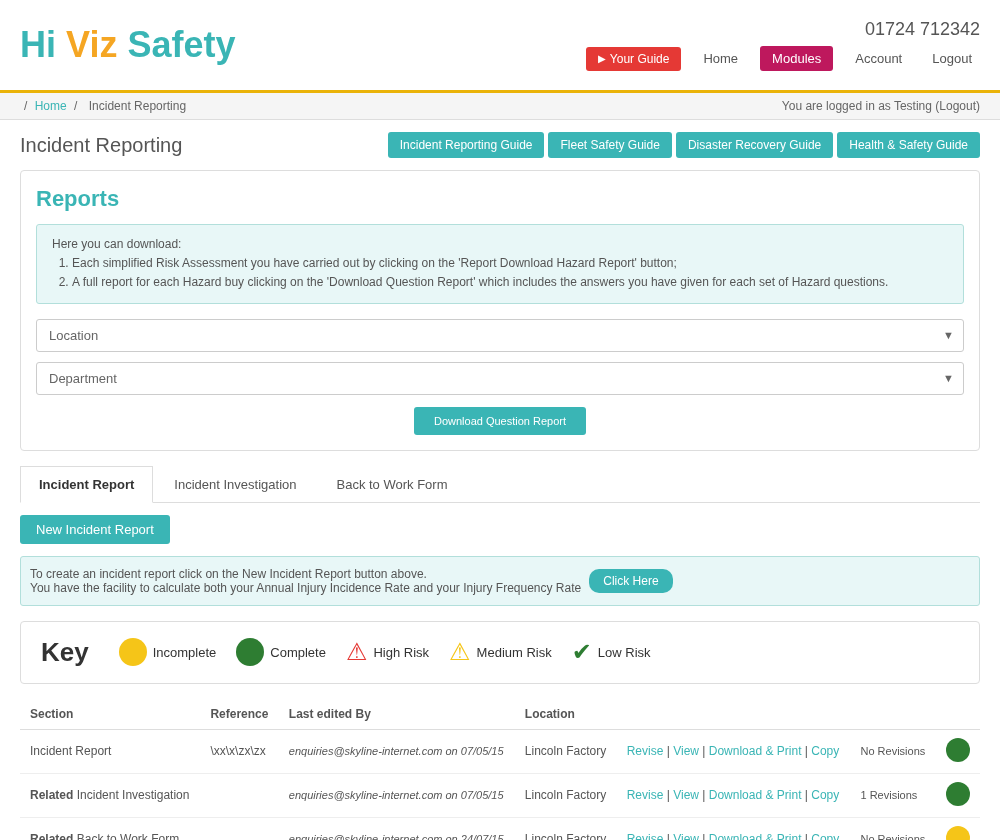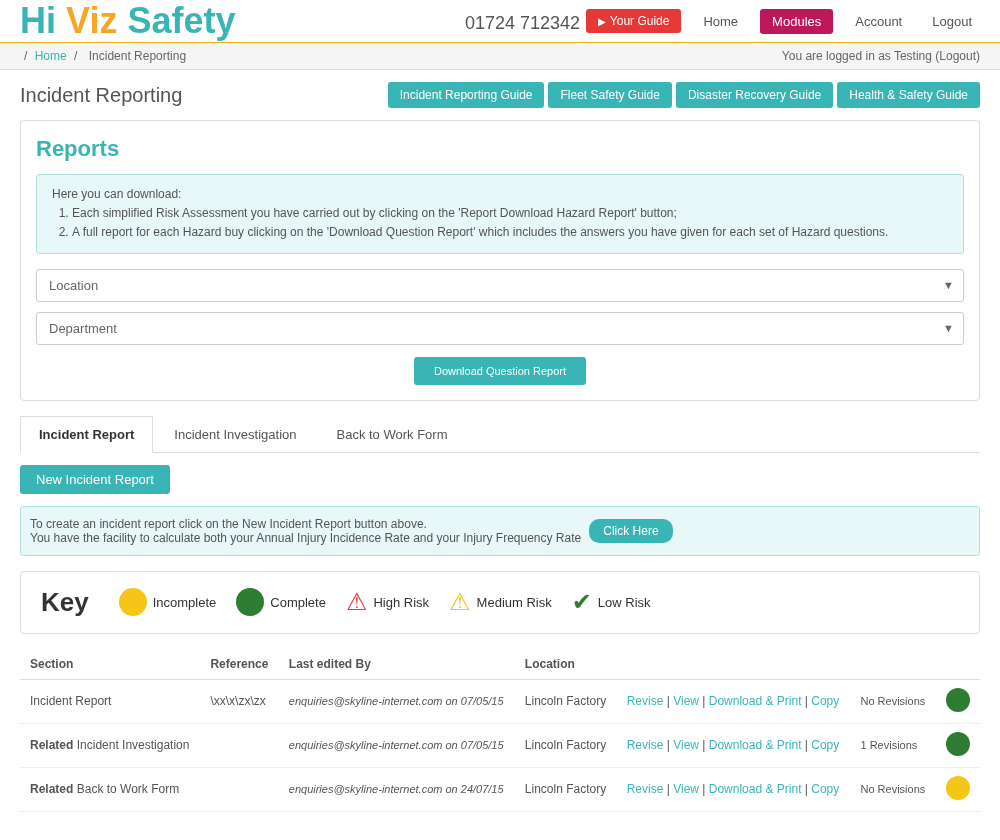"Hi Viz Safety" .header { border-bottom: 1px solid #eab308 -> 3px solid #eab308; padding: 0 20px -> 19px 20px }
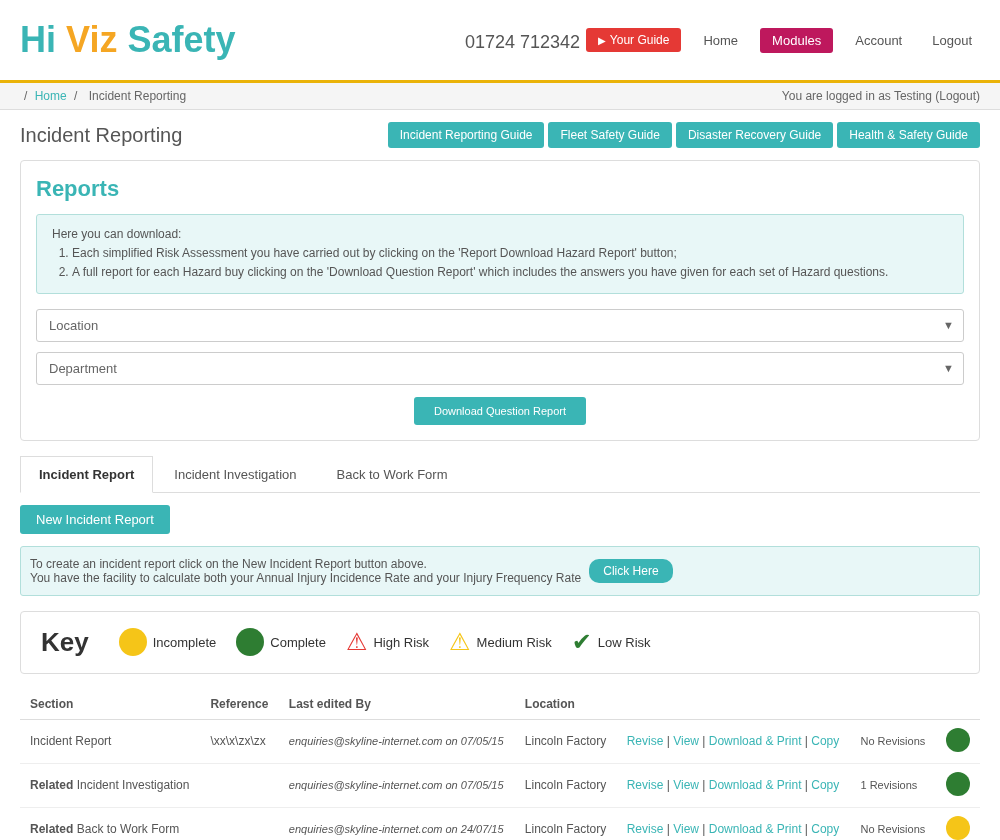"01724 712342" .header-right { flex-direction: row -> column }
